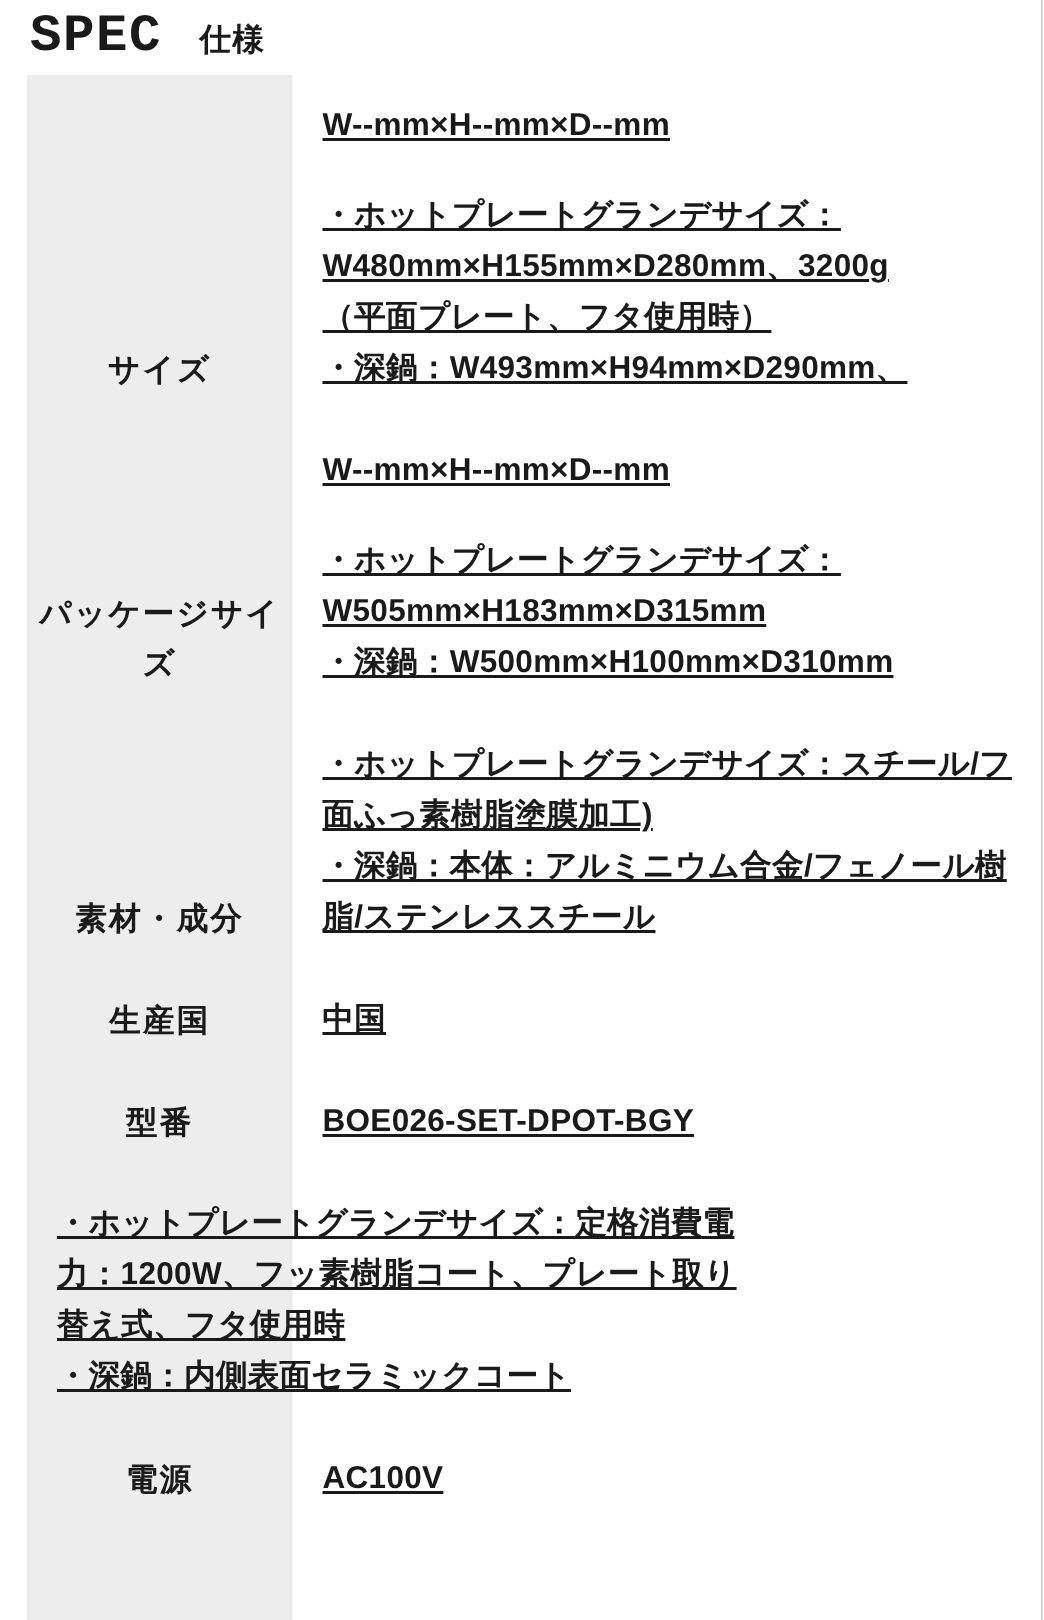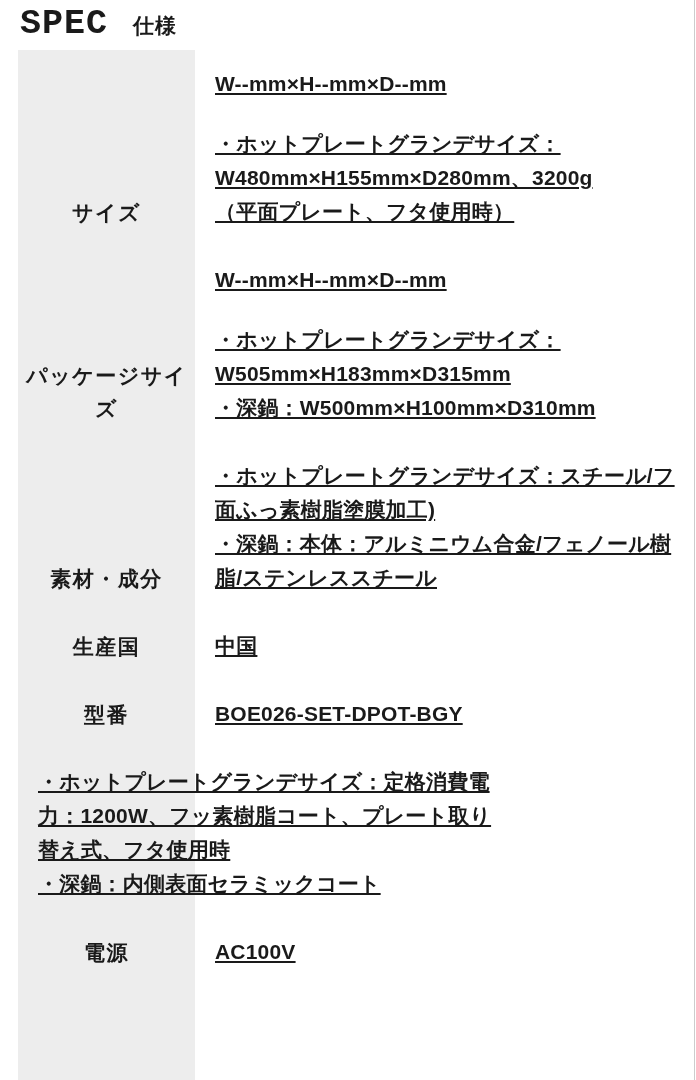"・深鍋：W493mm×H94mm×D290mm、" div.value-line { html: none -> <div>・深鍋：W493mm×H94mm×D290mm、</div> }
